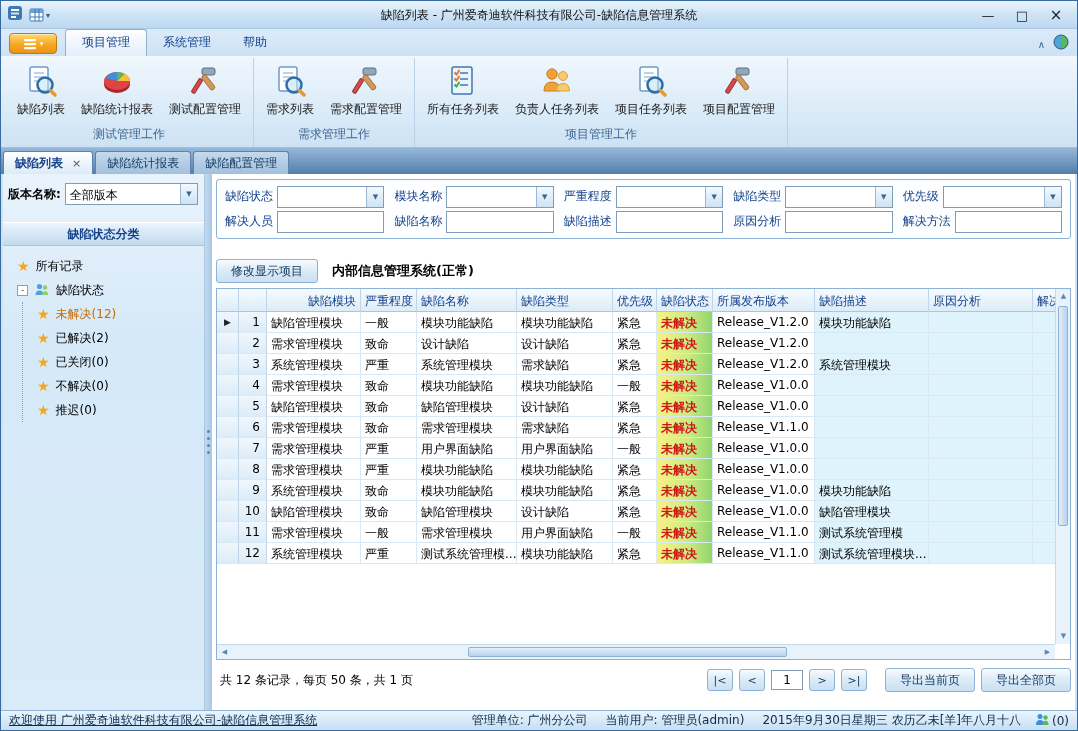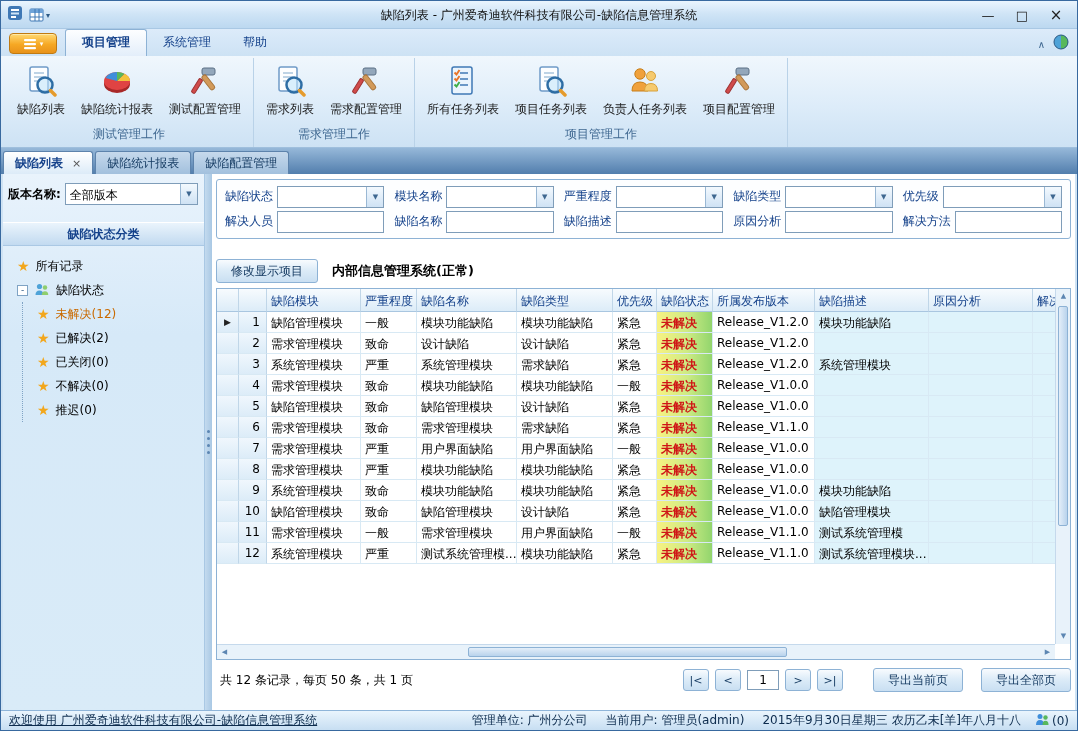"项目管理" .ribbon-tab.active { font-weight: bold -> normal }
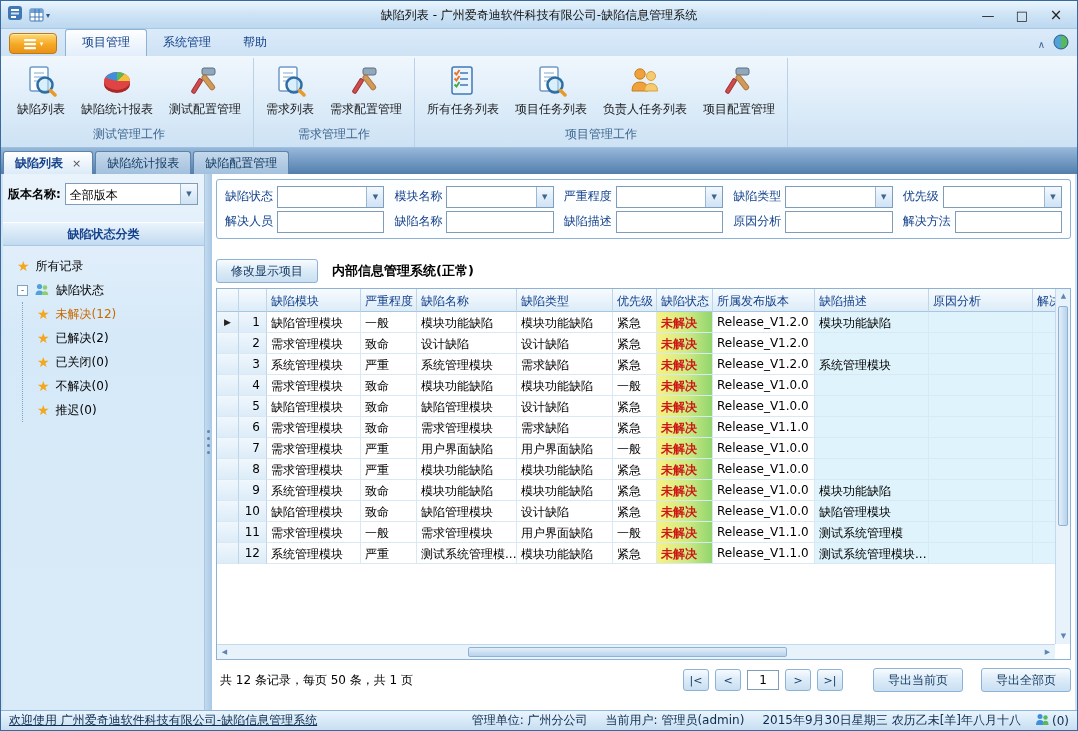"项目任务列表" div.ribbon-btn { order: before "负责人任务列表" -> after "负责人任务列表" }
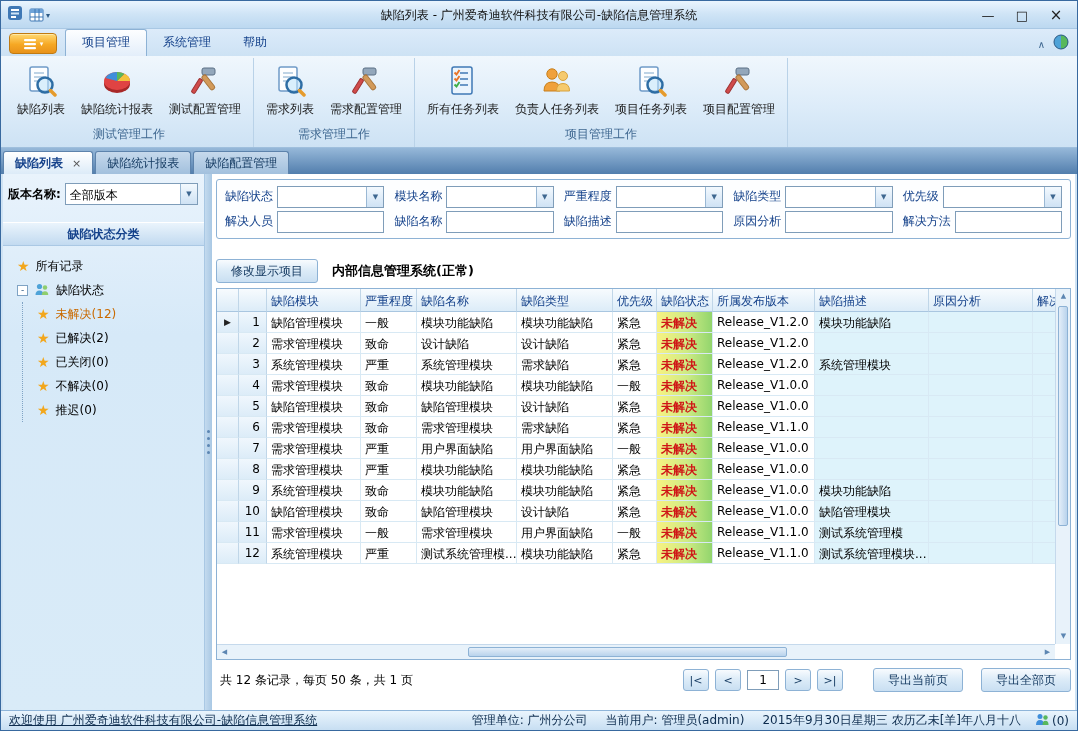"缺陷模块" div.hcell { text-align: none -> right }
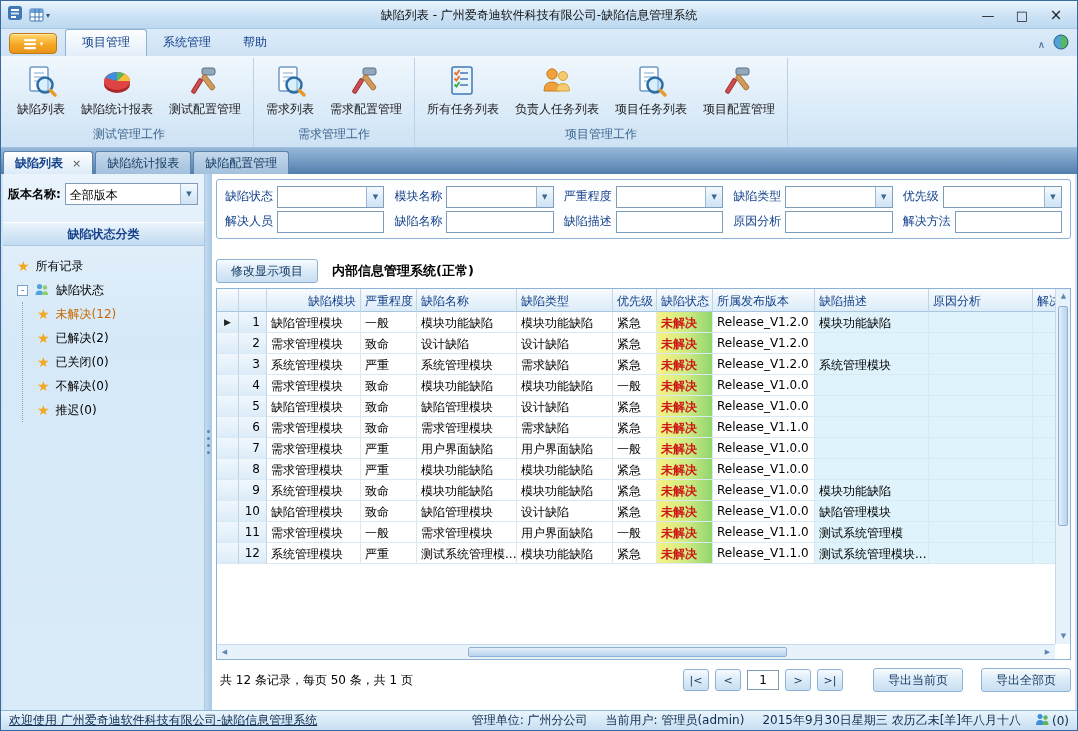"导出当前页" .grid-footer .btn { margin-left: 18px -> 6px }
